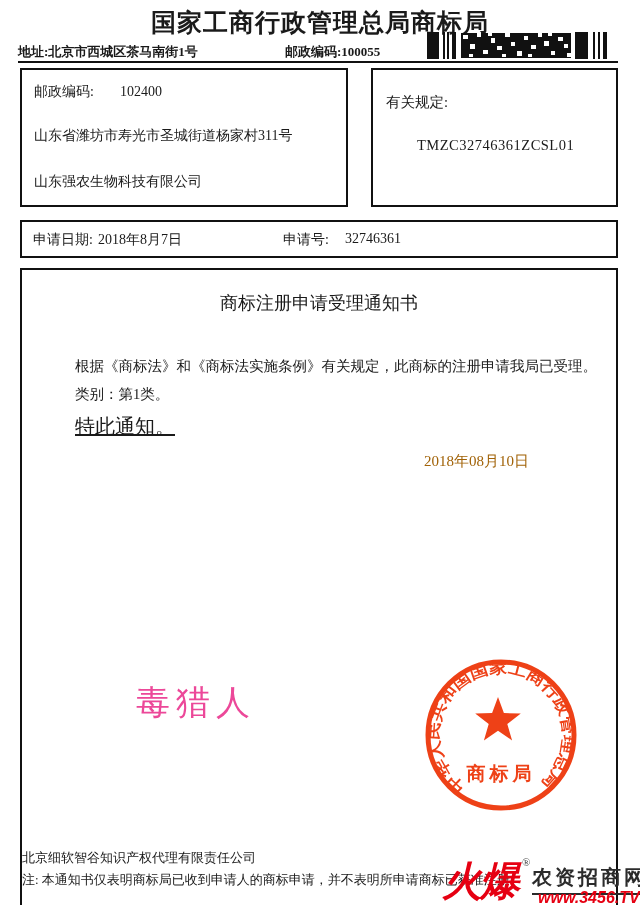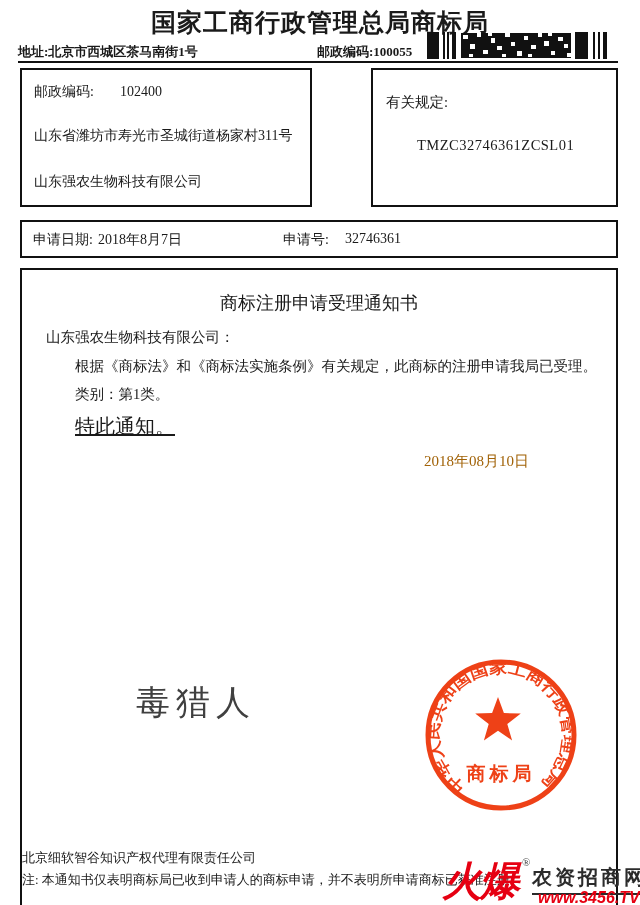"邮政编码:100055" .post-label { margin-left: 32px -> none }
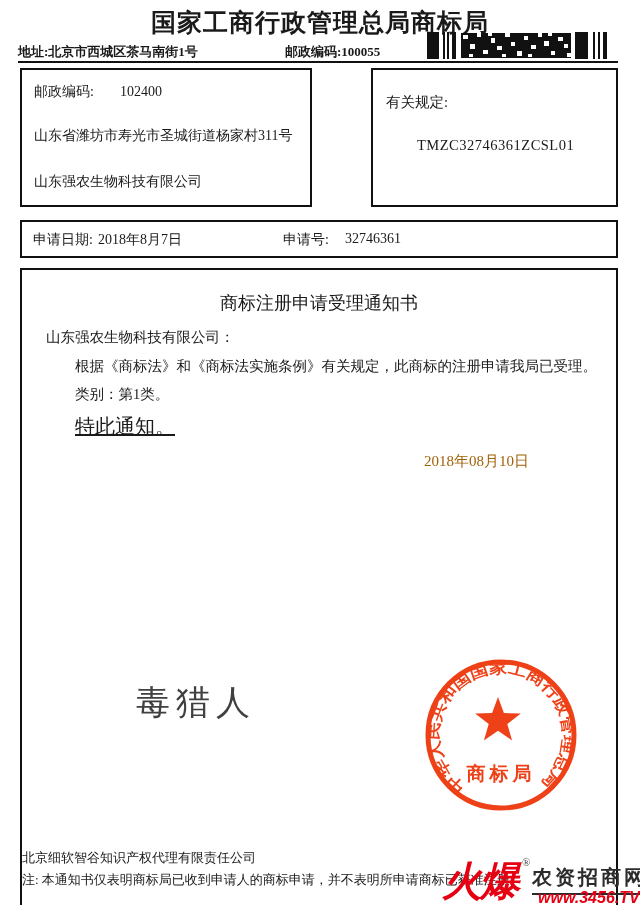"邮政编码: 102400" .recipient-box { width: 292px -> 328px }
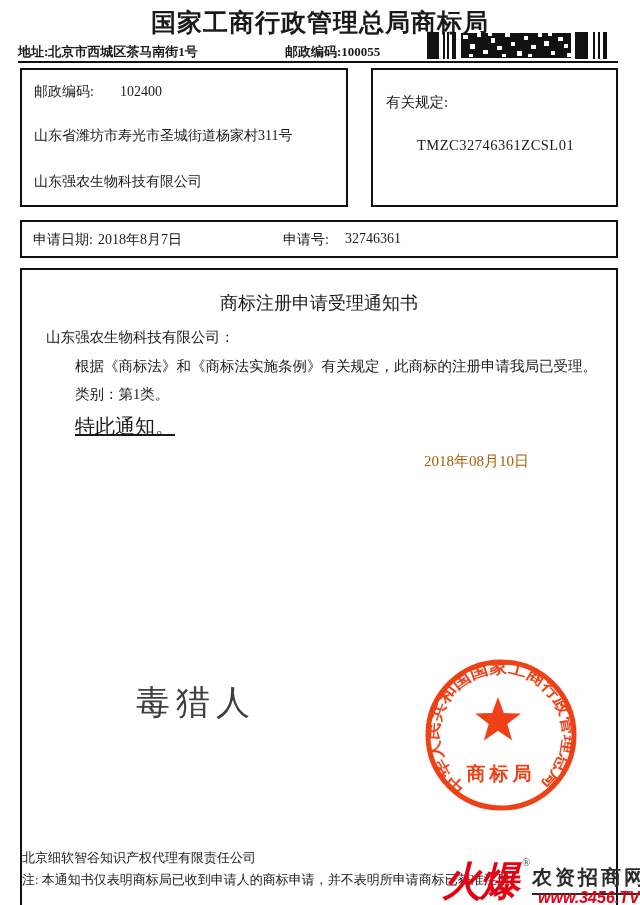"山东强农生物科技有限公司：" div.salutation { html: <div>山东强农生物科技有限公司：</div> -> none }
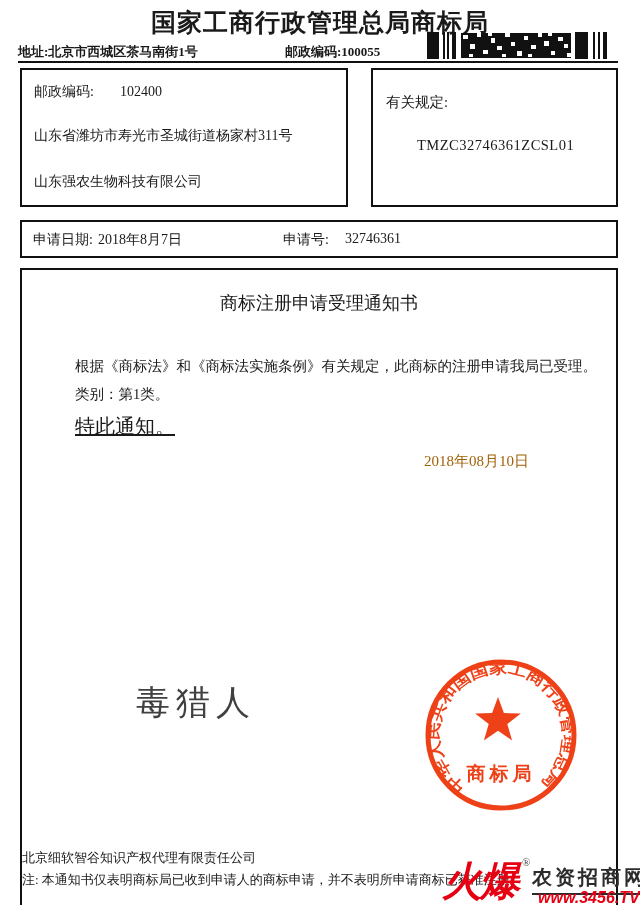"毒猎人" .trademark-name { color: #404040 -> #ec4899 }
